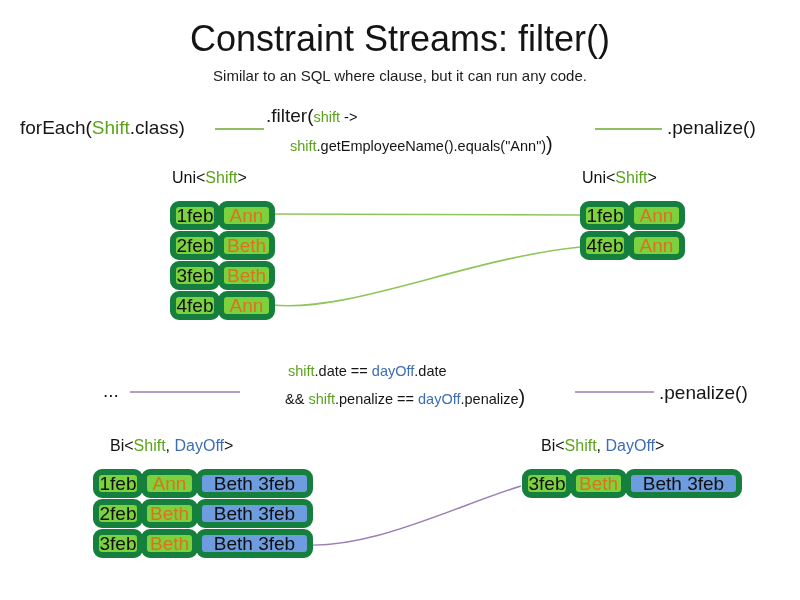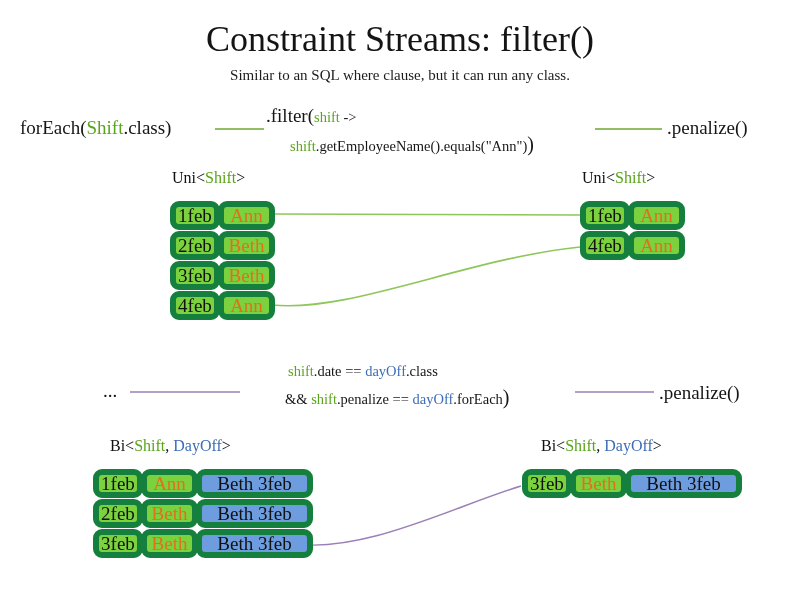"Constraint Streams: filter()" .abs { font-family: Liberation Serif, serif -> none }
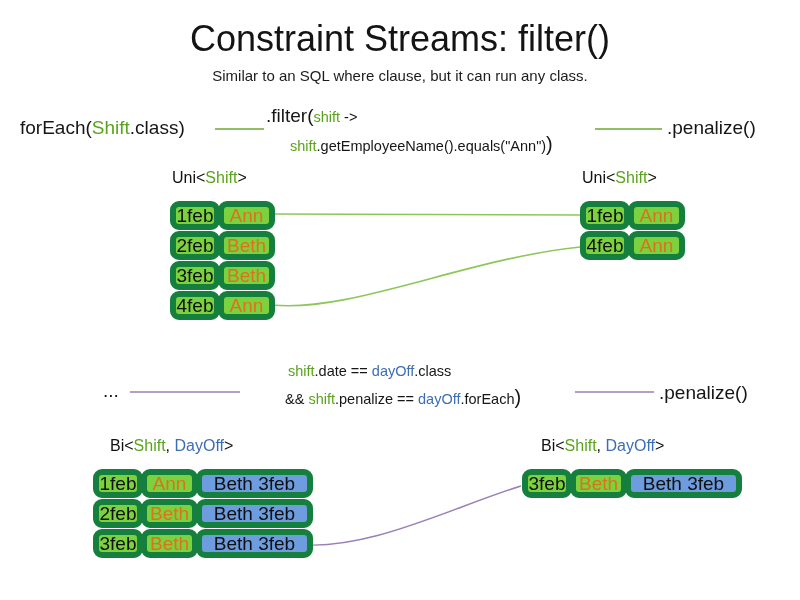"Similar to an SQL where" div.abs { text: class -> code }
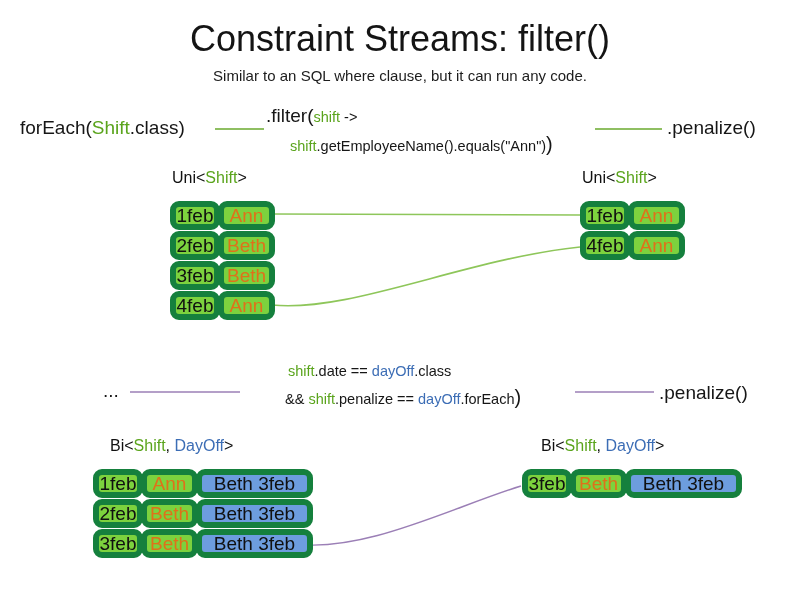".class" span.sm { text: .class -> .date }
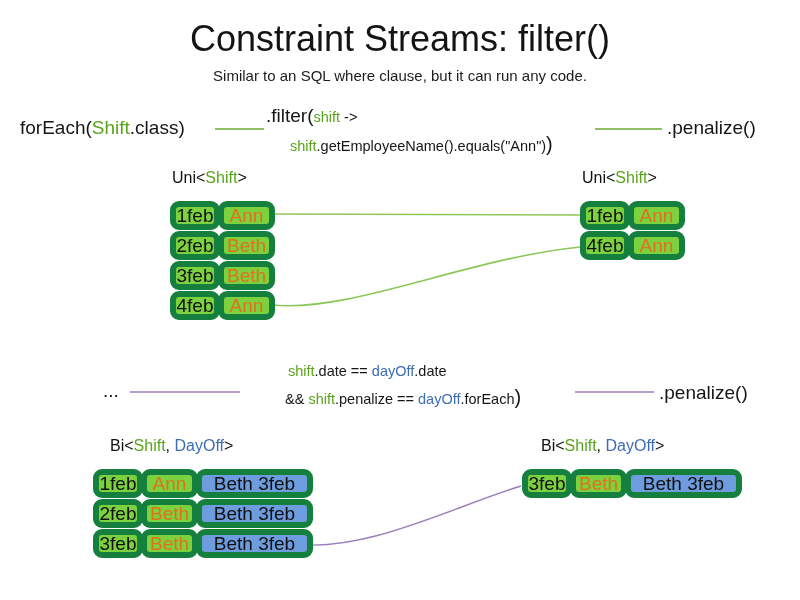".forEach" span.sm { text: .forEach -> .penalize }
